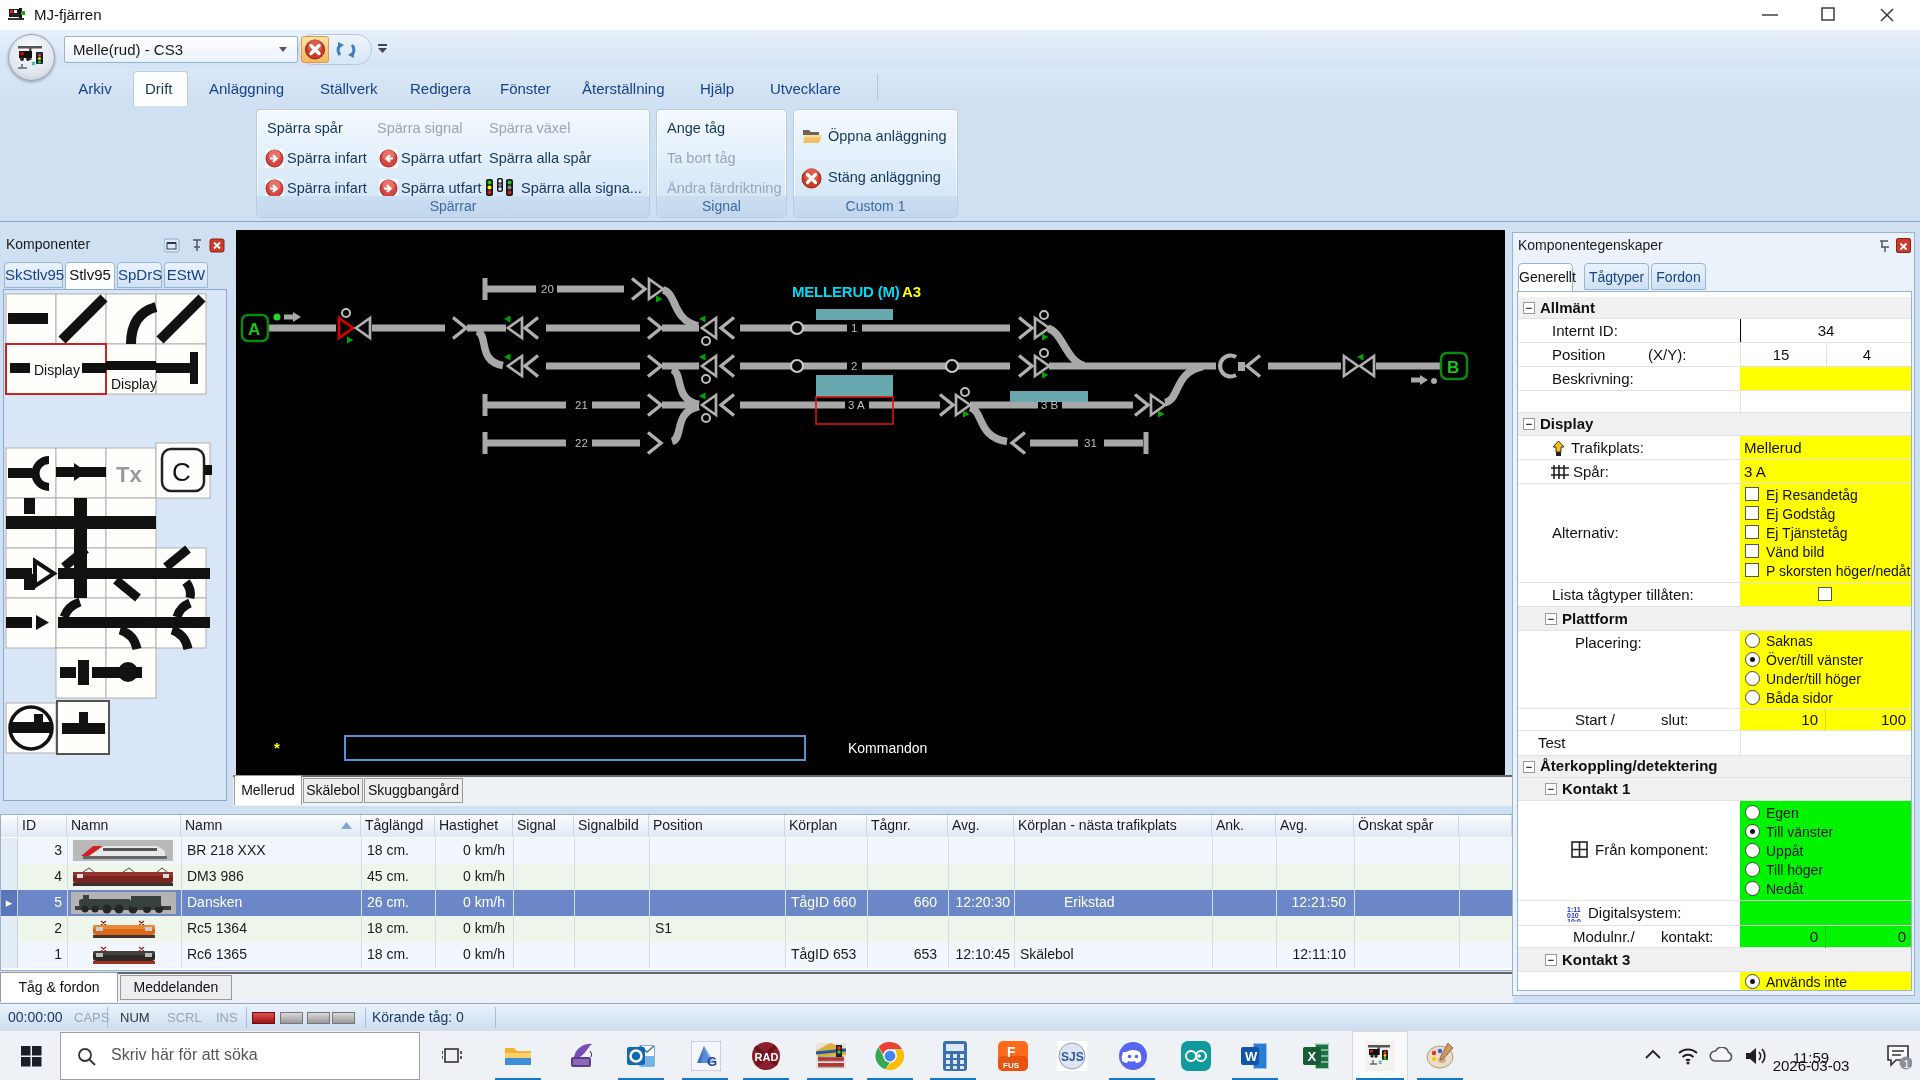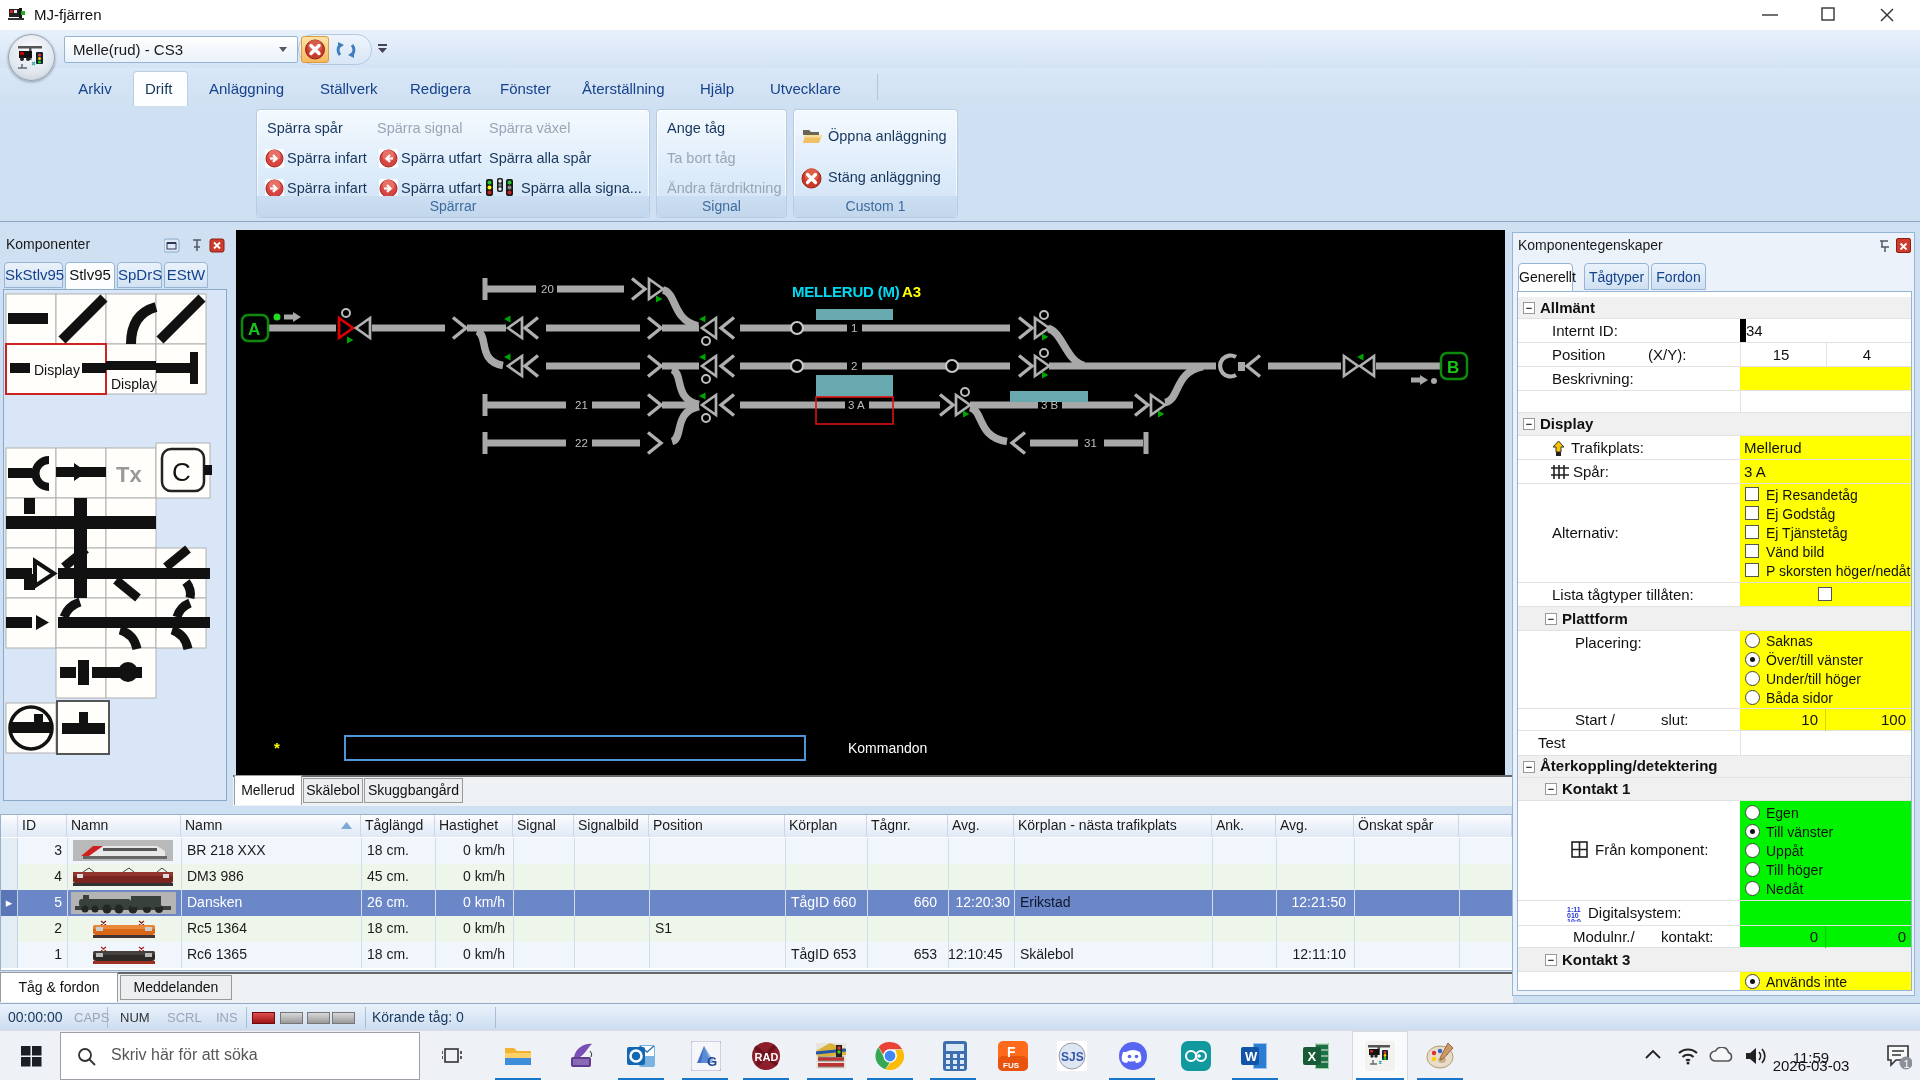"34" div.pval { border-left: 6px solid #000000 -> 1px solid #000000; text-align: left -> center }
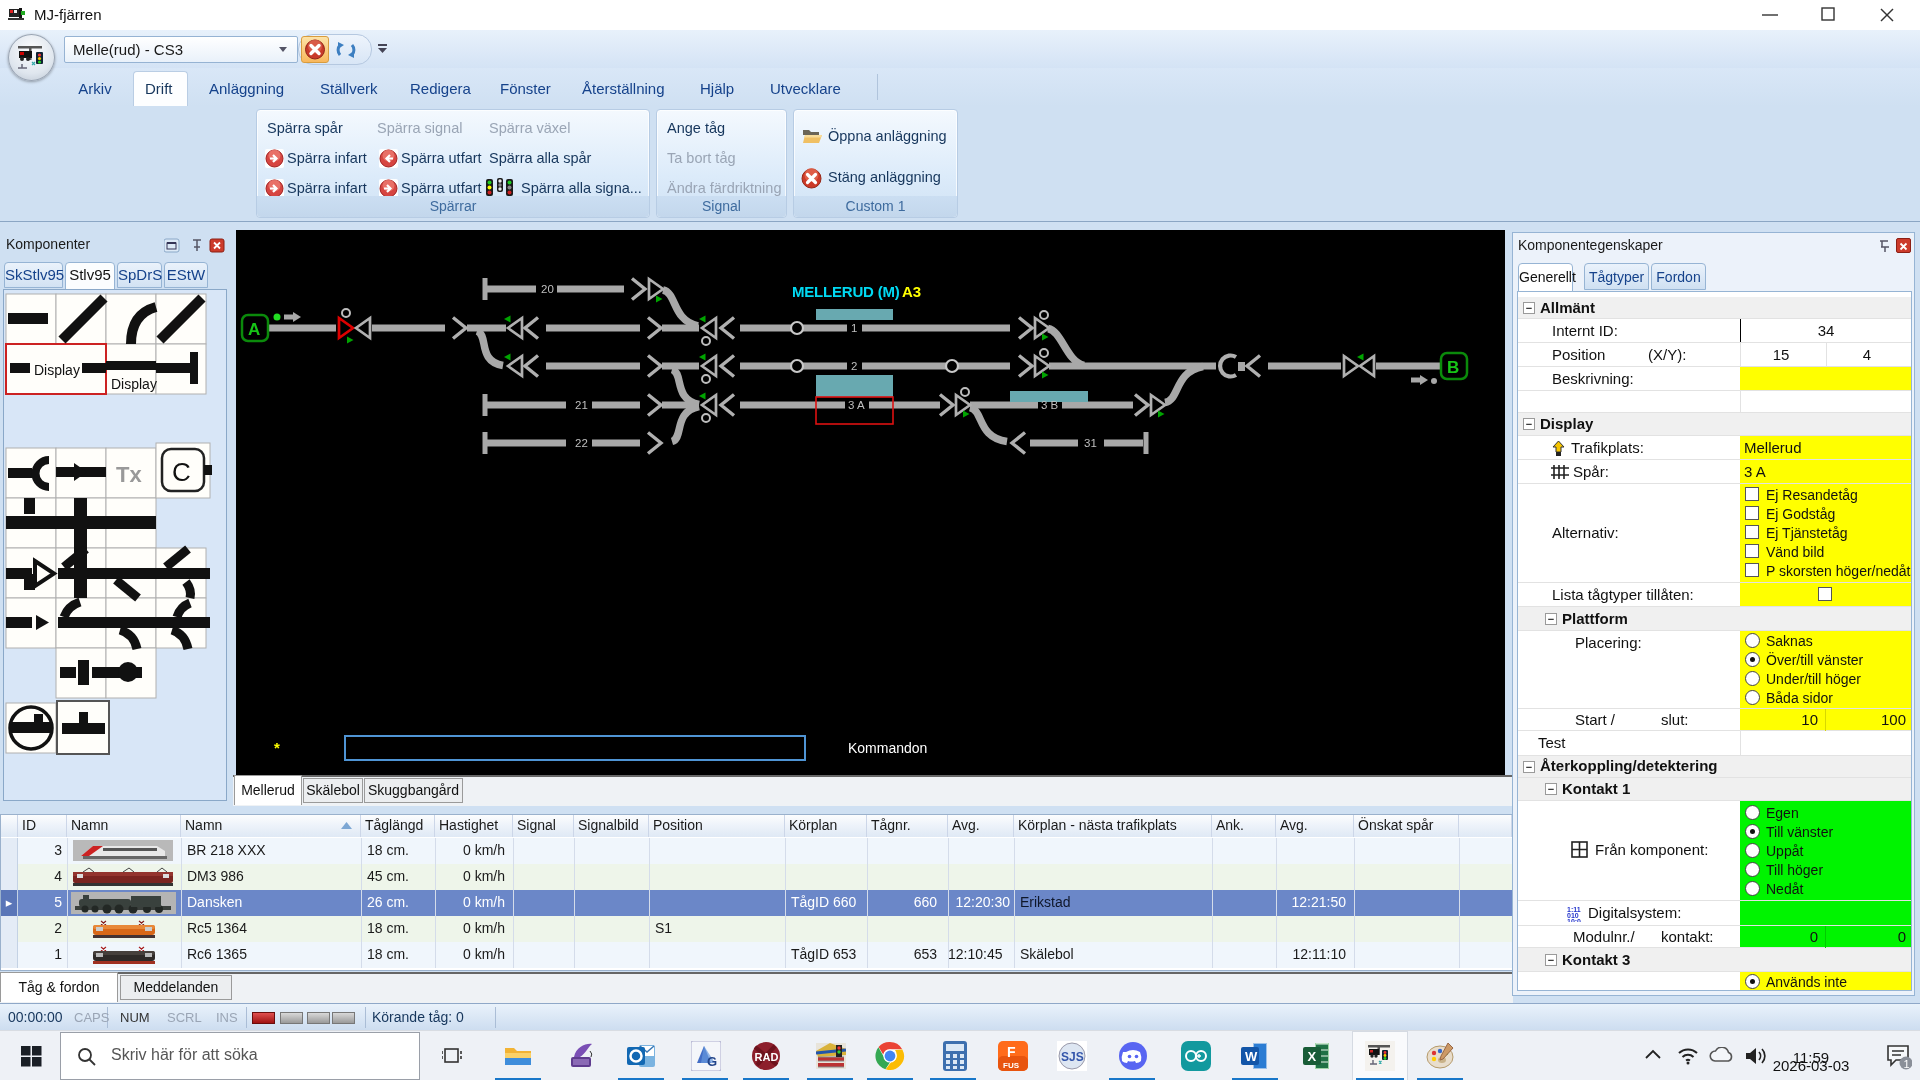"Erikstad" div.td { color: #0f172a -> #ffffff; left: 1019px -> 1063px }
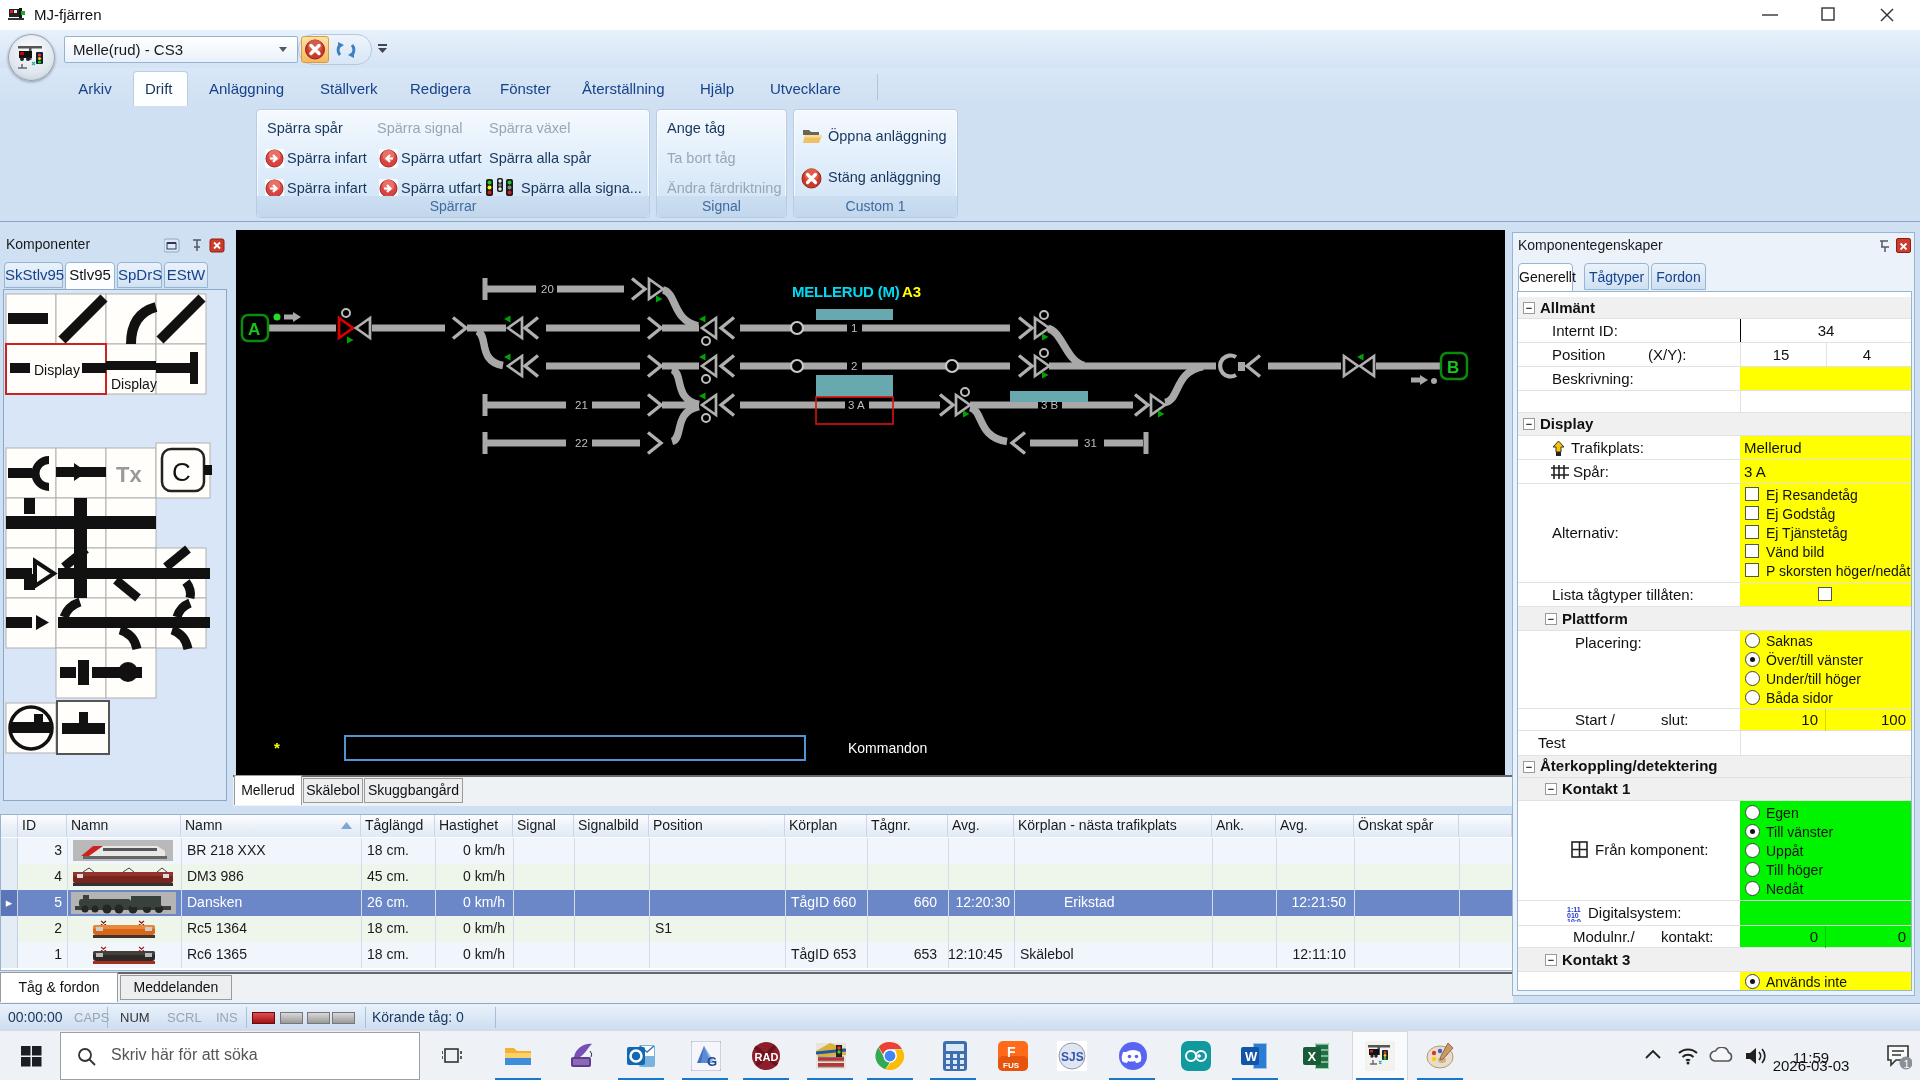"12:10:45" div.td { text-align: left -> right }
